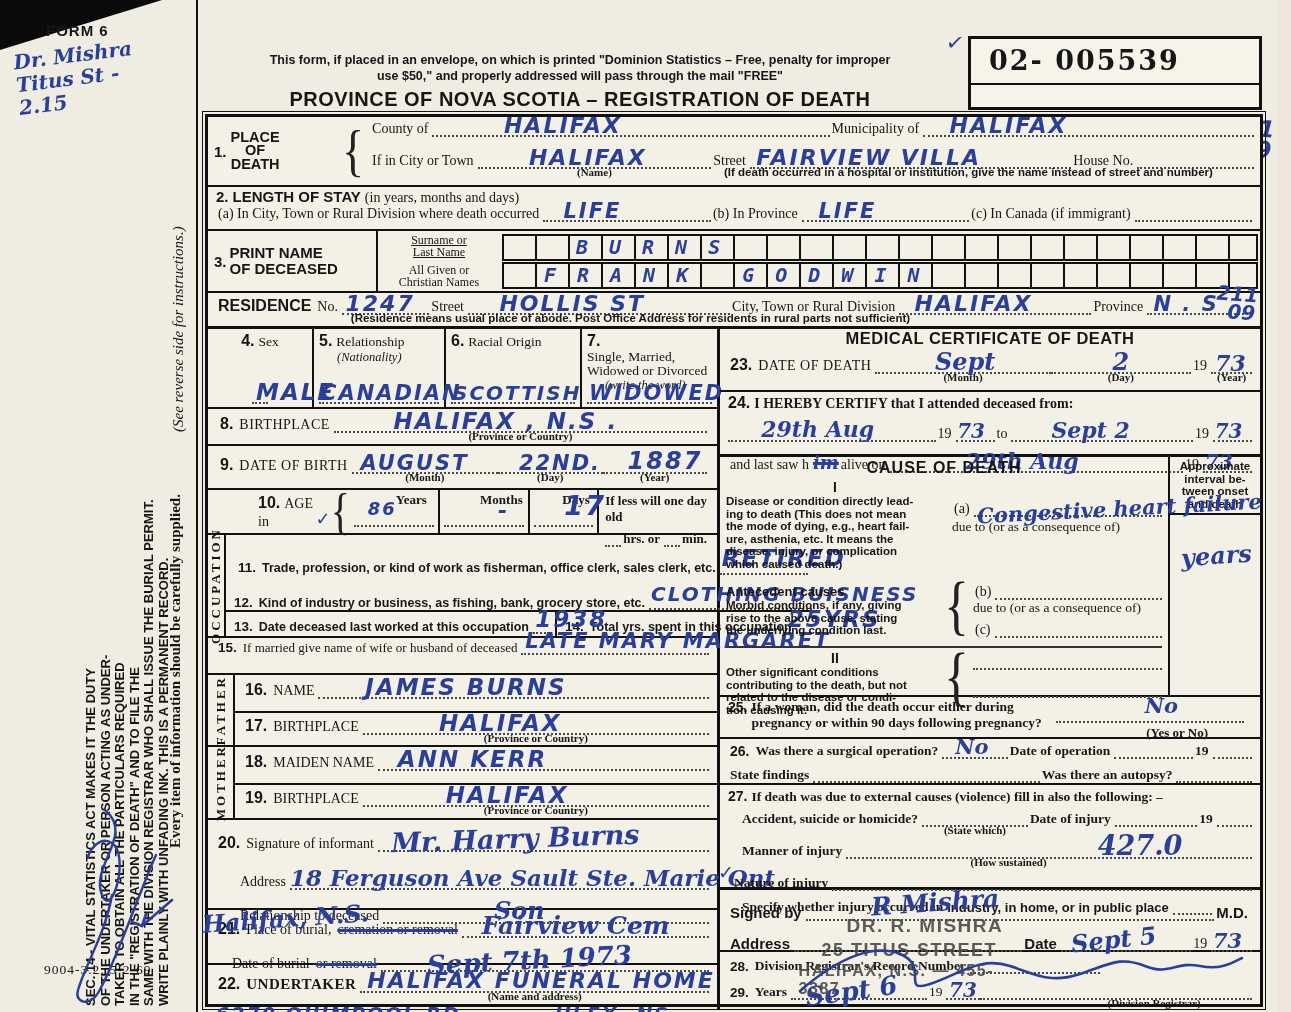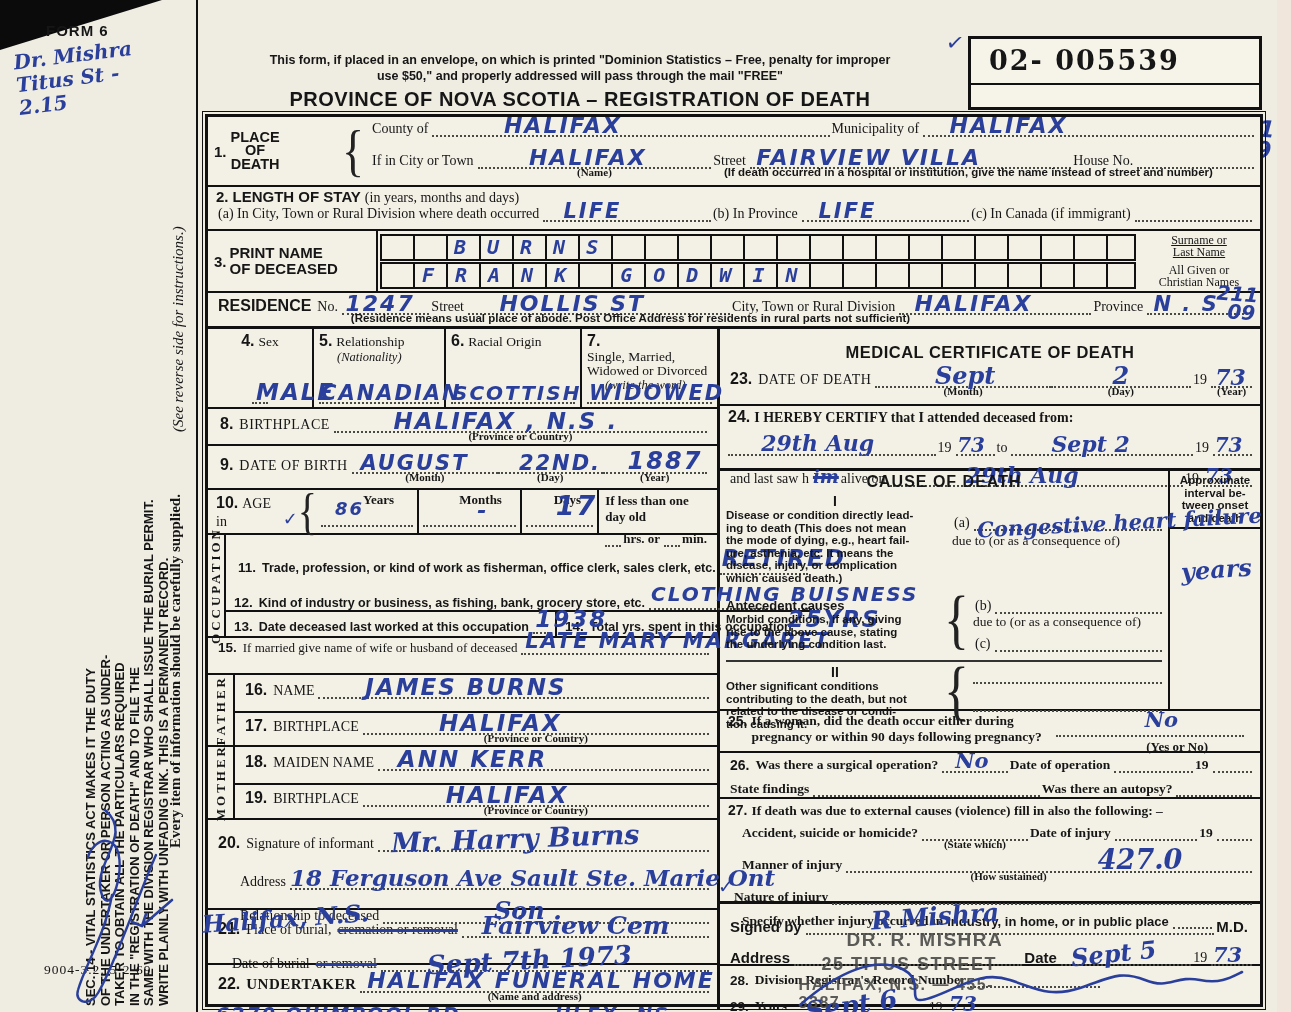"BURNS" div { order: before "Surname or" -> after "Surname or" }
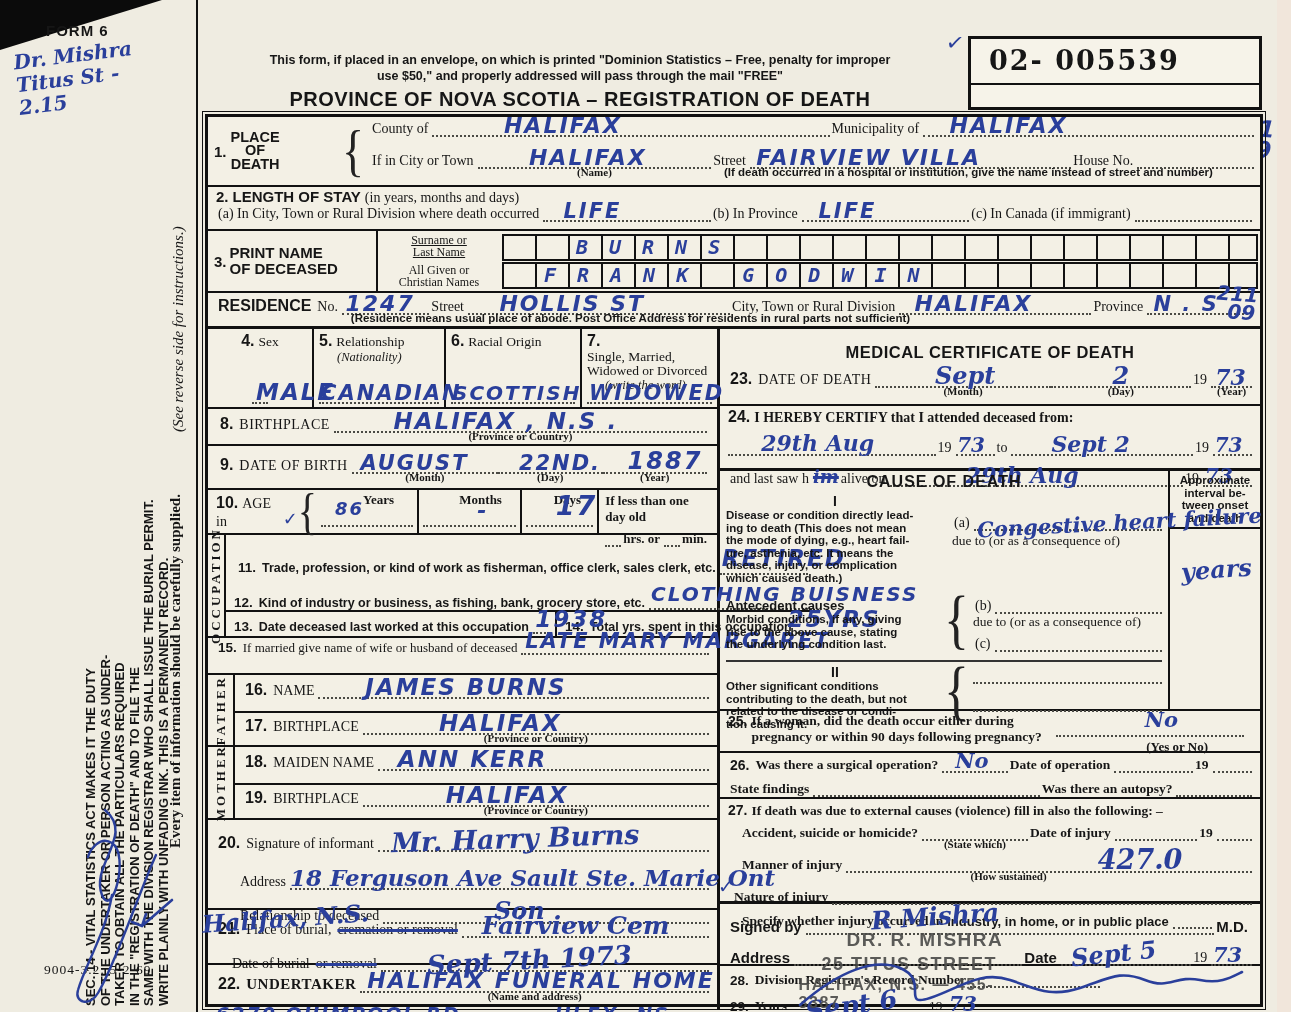"MEDICAL CERTIFICATE OF DEATH" div.sans { margin-top: 8px -> none; padding-top: 6px -> none }
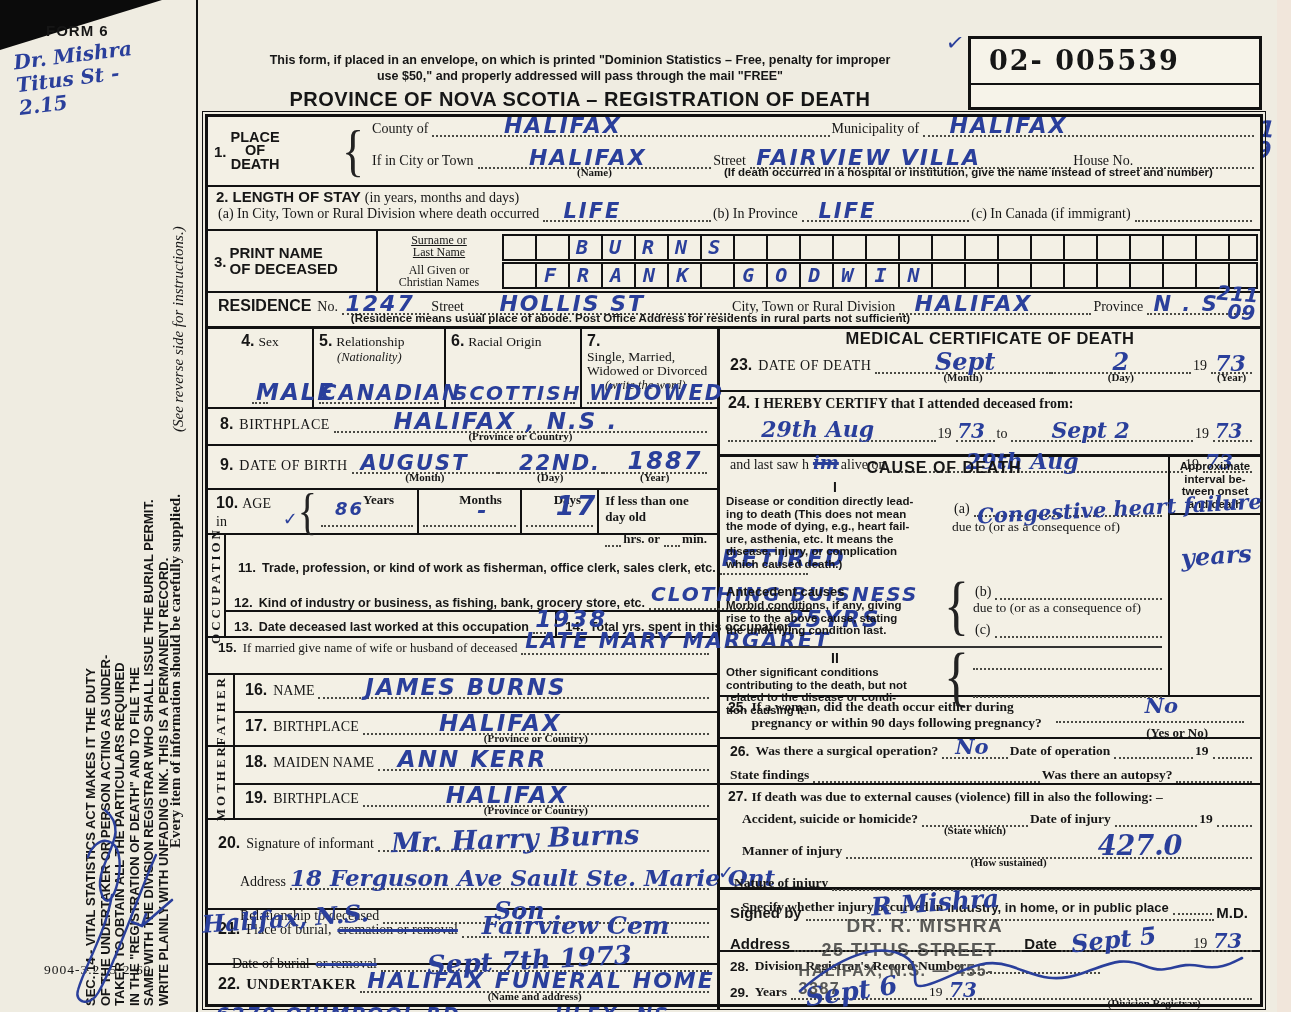"10. AGE in" div.row { padding-left: none -> 42px }
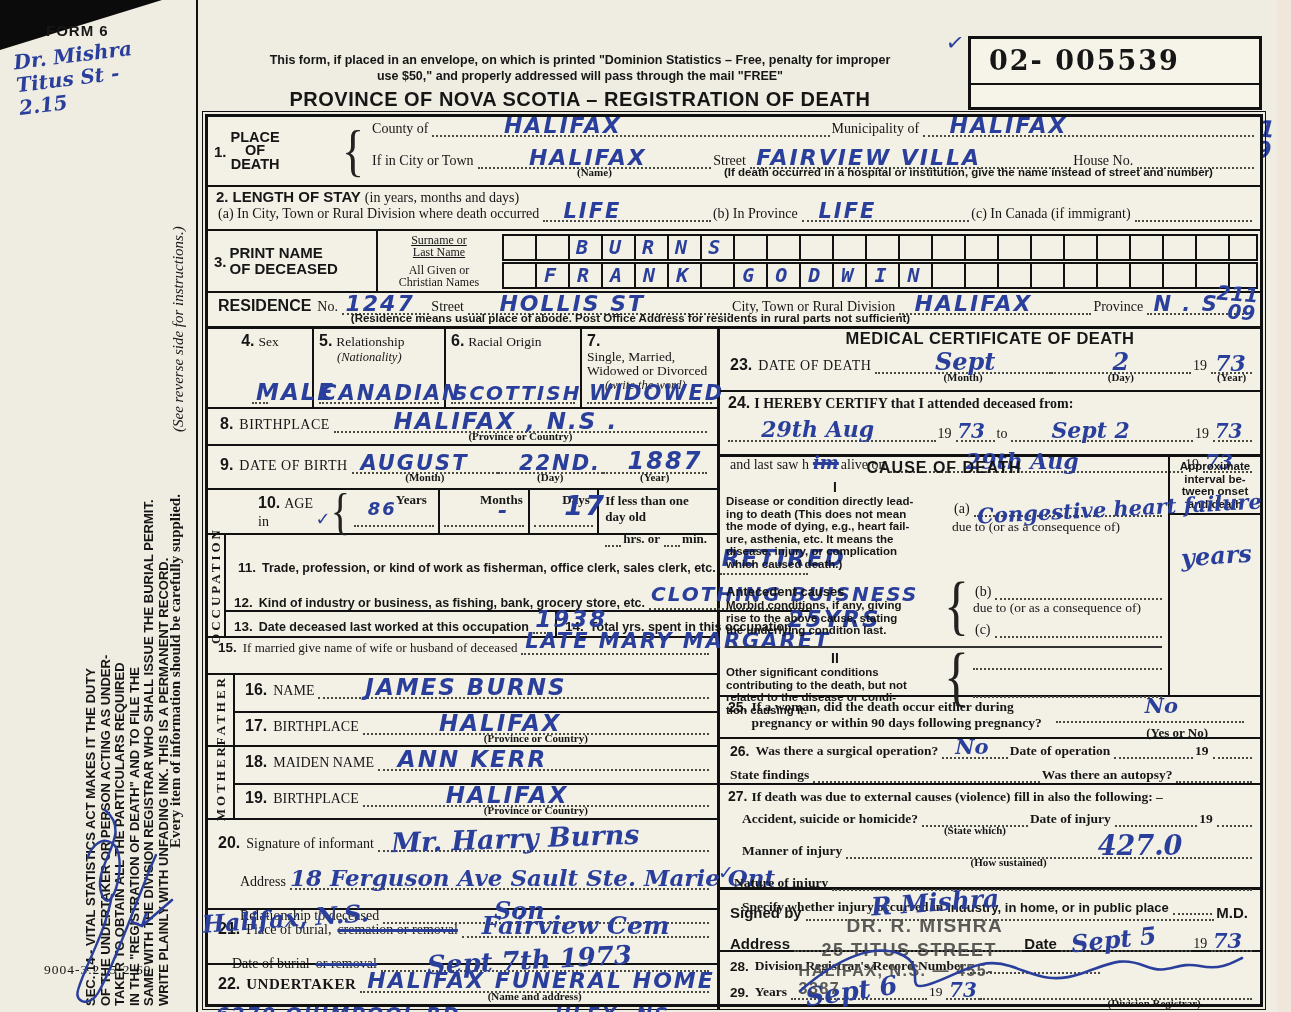"If less than one day" div.n { text: than -> will }
